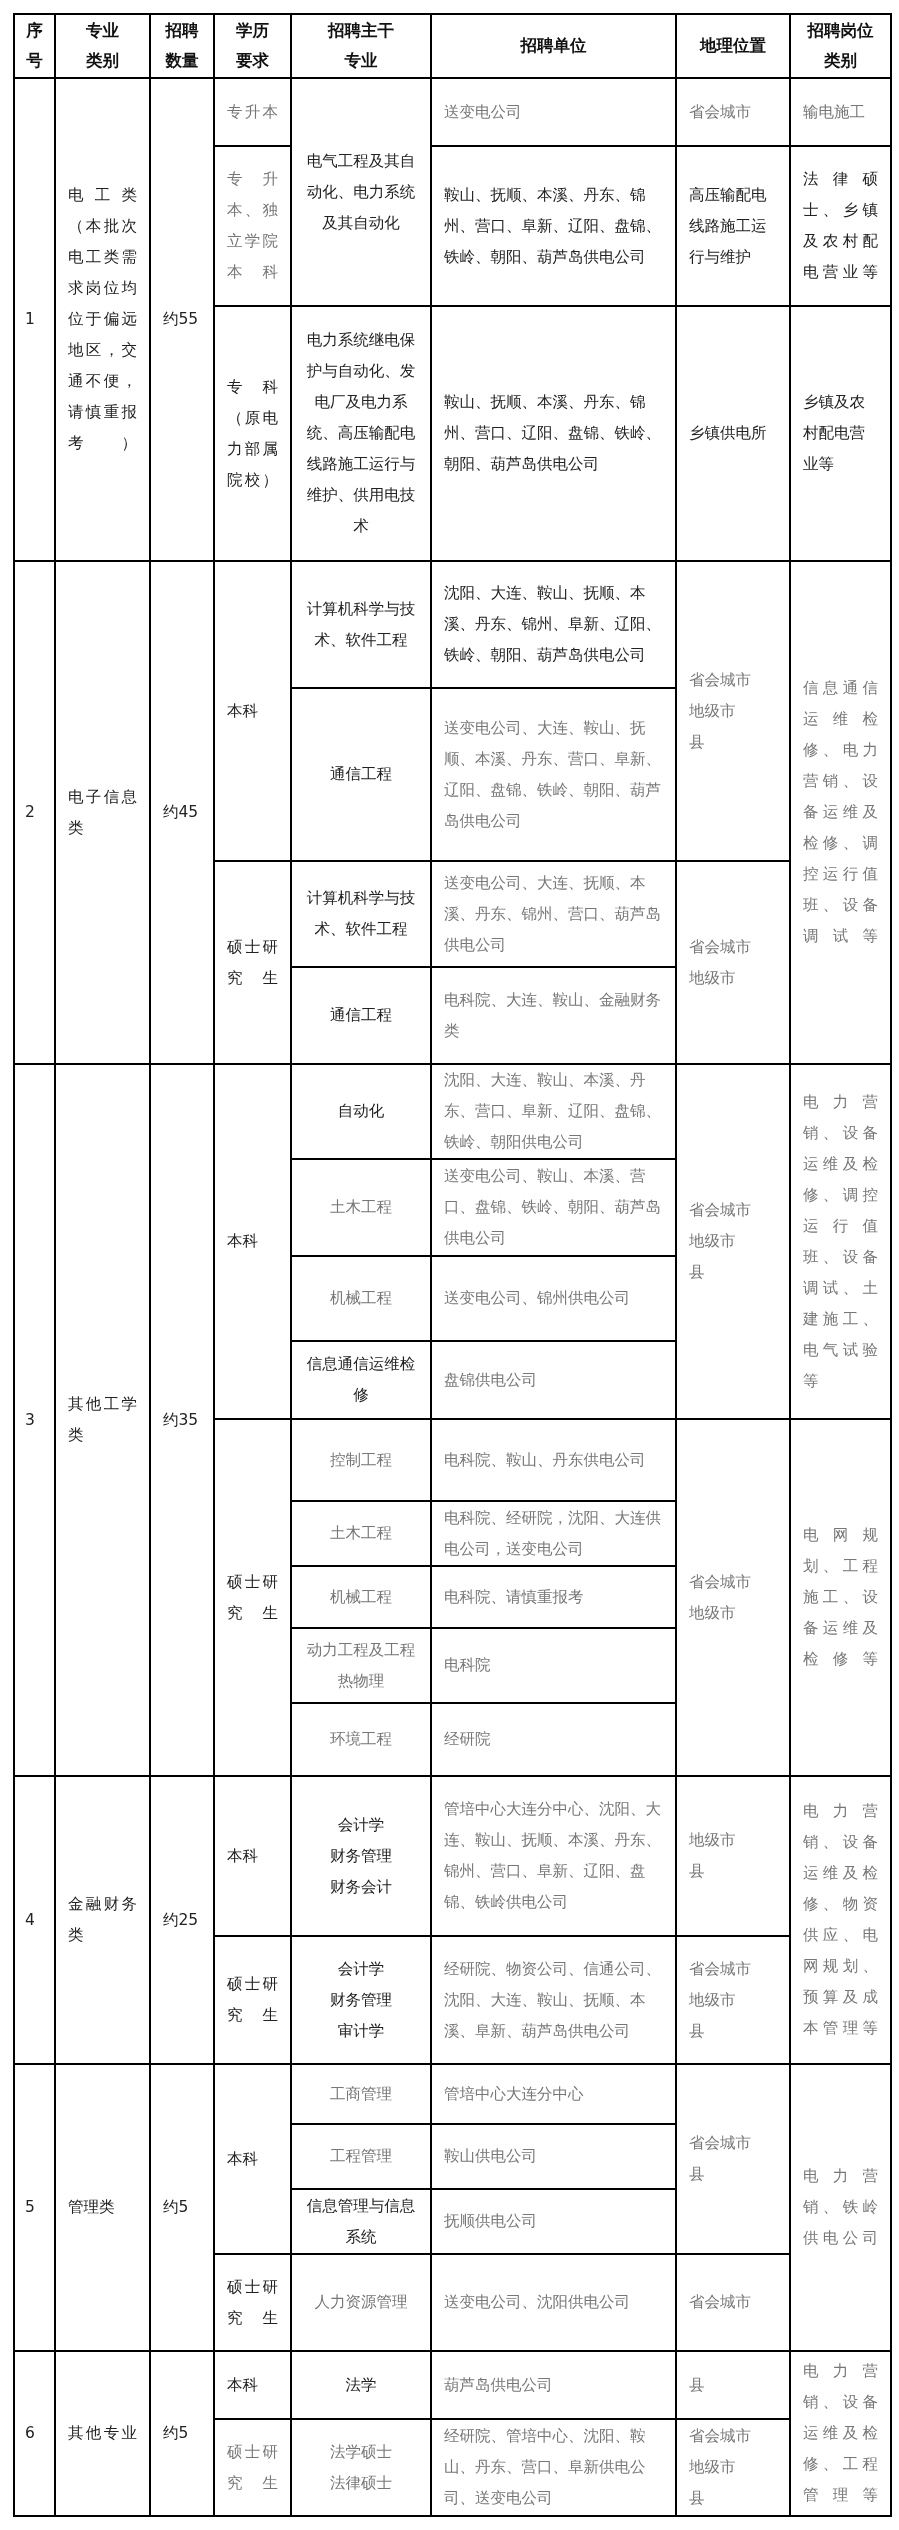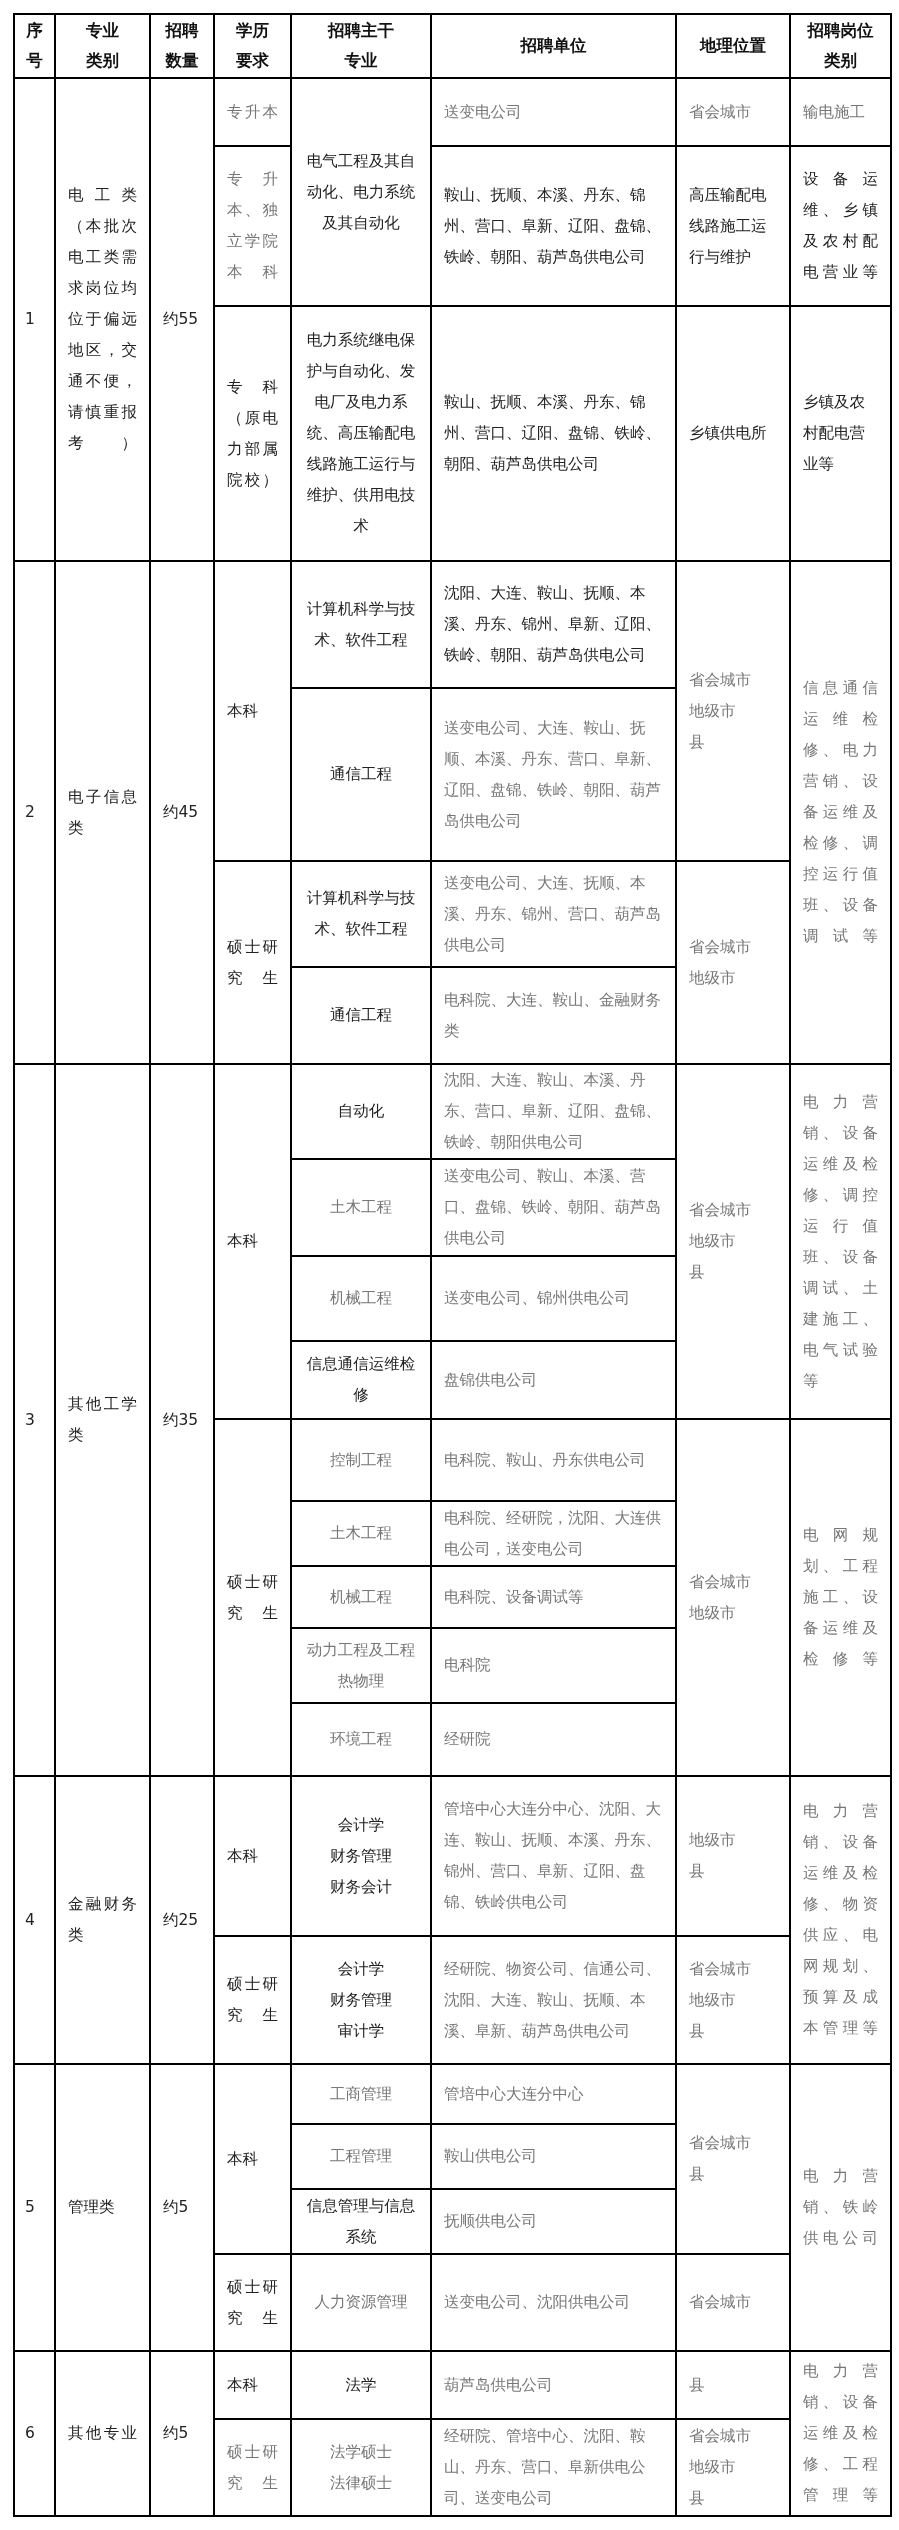"设备运维、乡镇及农村配电营业等" td.l { text: 设备运维 -> 法律硕士 }
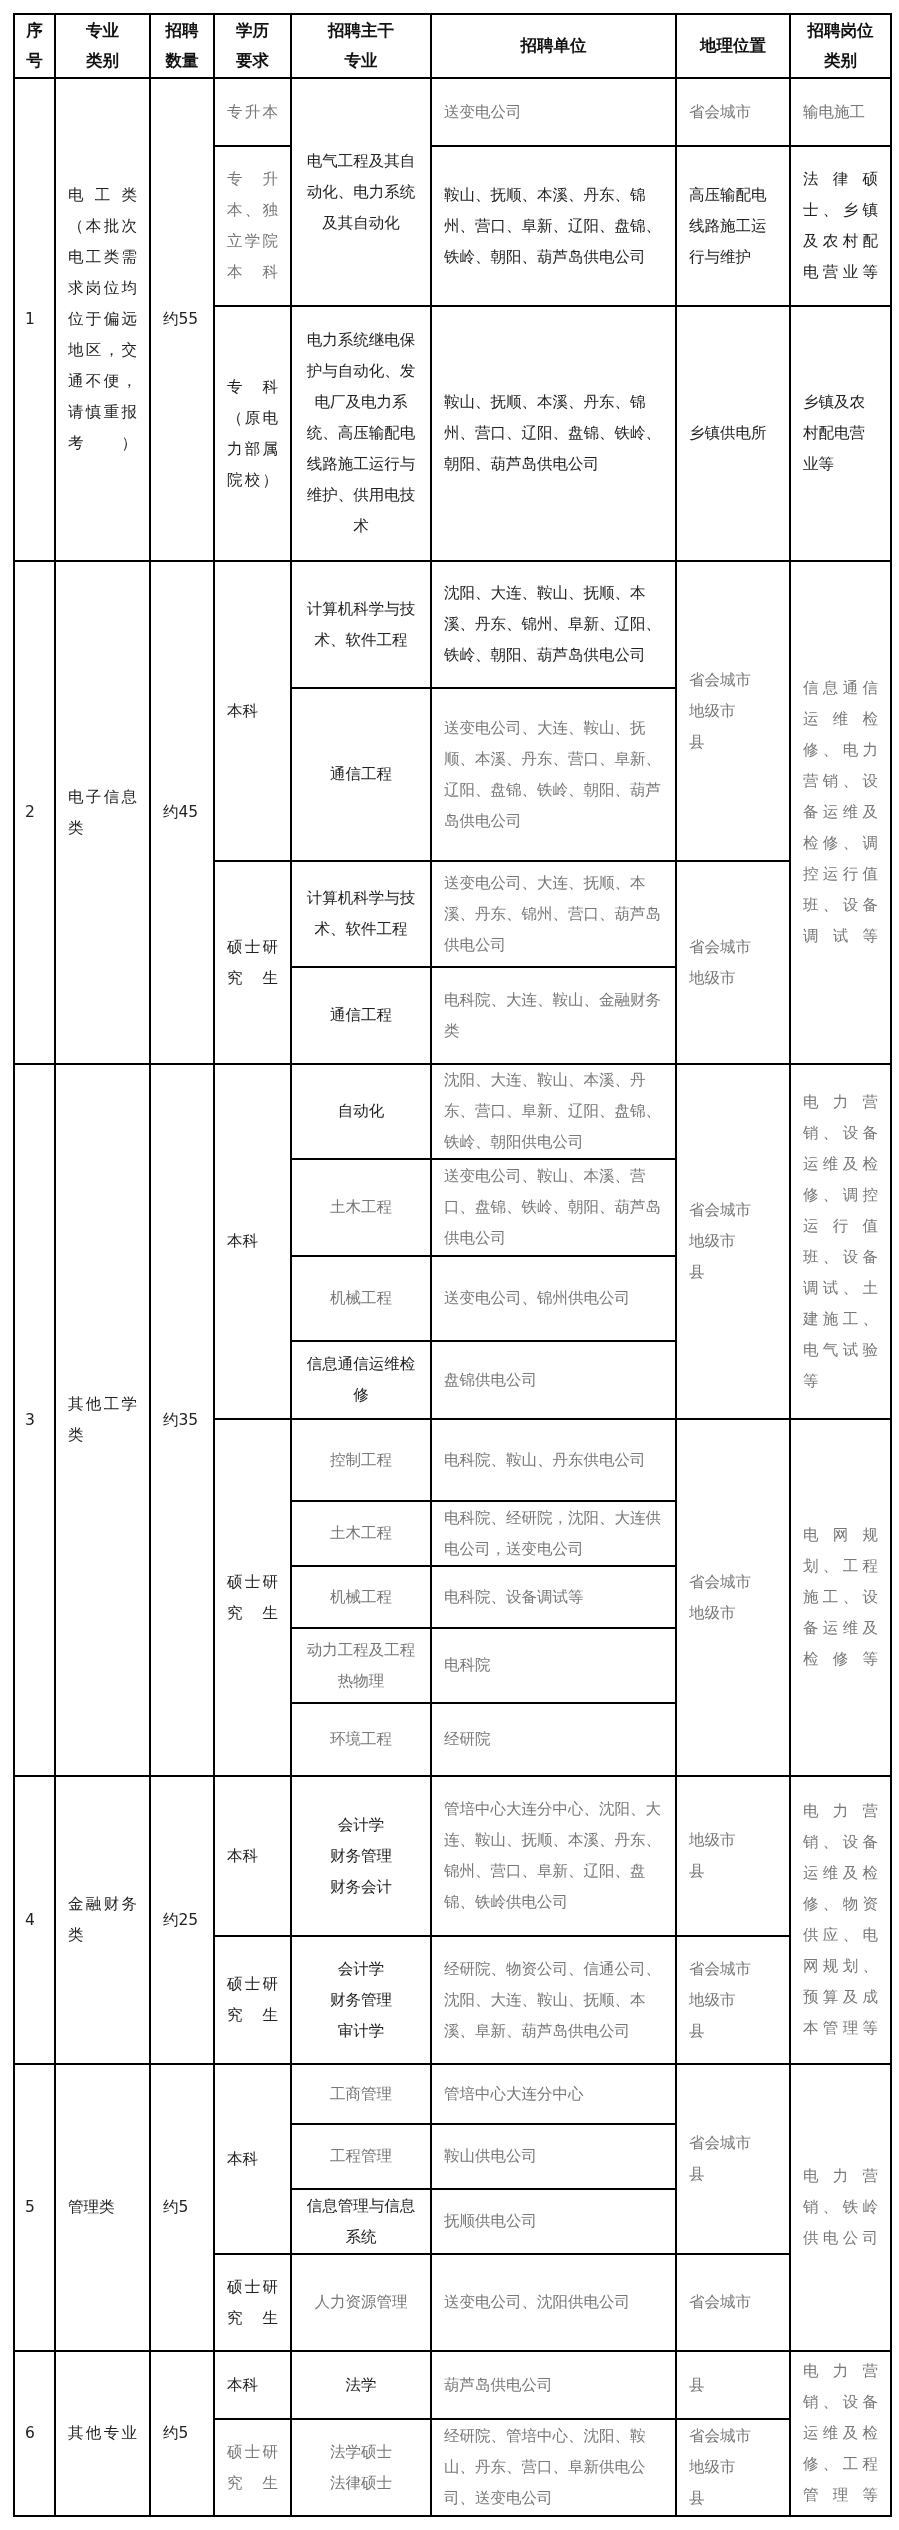"电科院、设备调试等" td.l { text: 设备调试等 -> 请慎重报考 }
